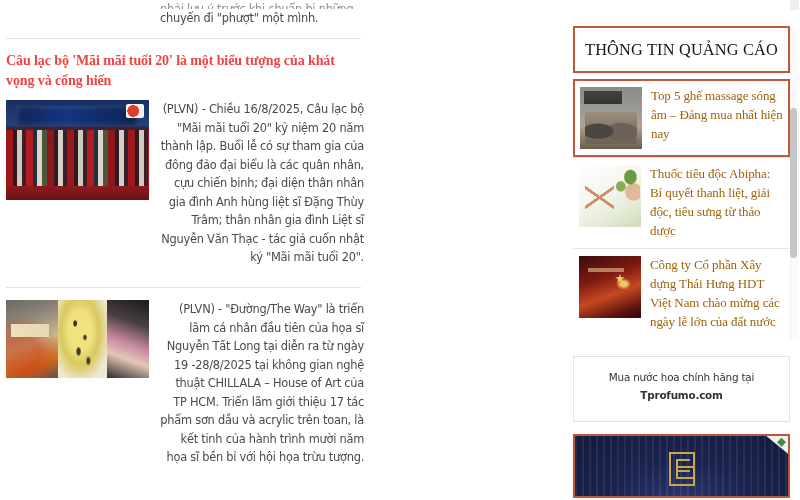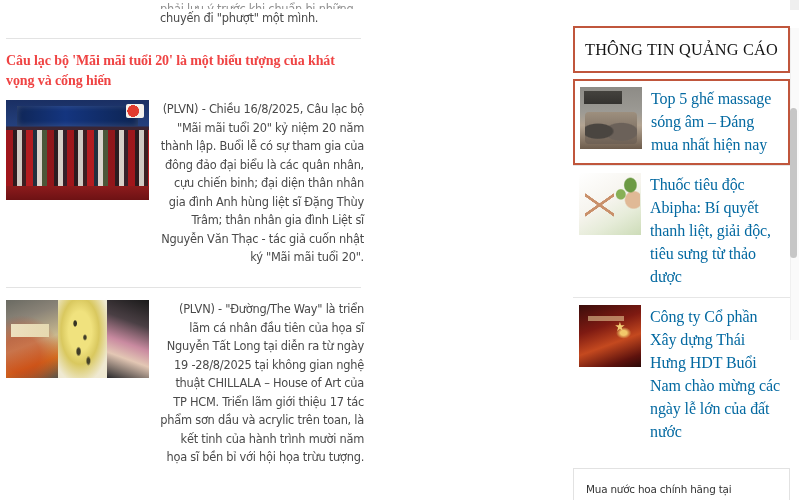"Top 5 ghế massage sóng" .ad-title { color: #0369a1 -> #a16207; font-size: 16px -> 13px }
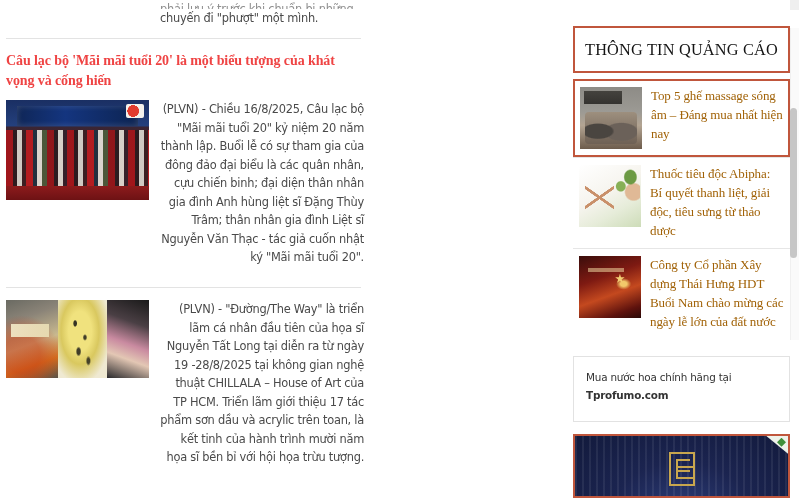"Công ty Cổ phần Xây" div.ad-title { text: Buổi -> Việt }
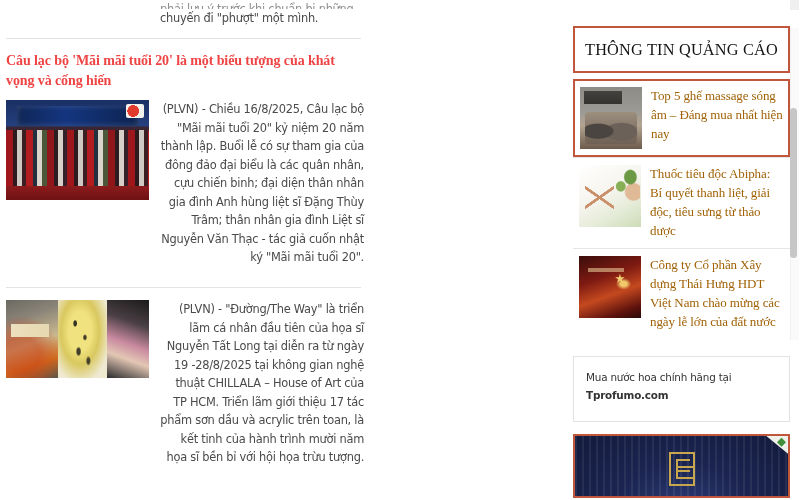"Mua nước hoa chính hãng" .promo-bot { text-align: none -> center }
